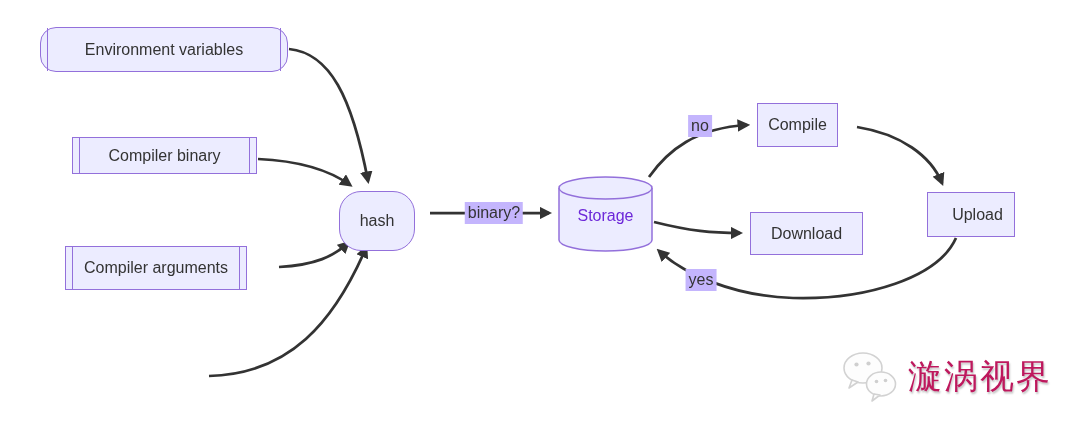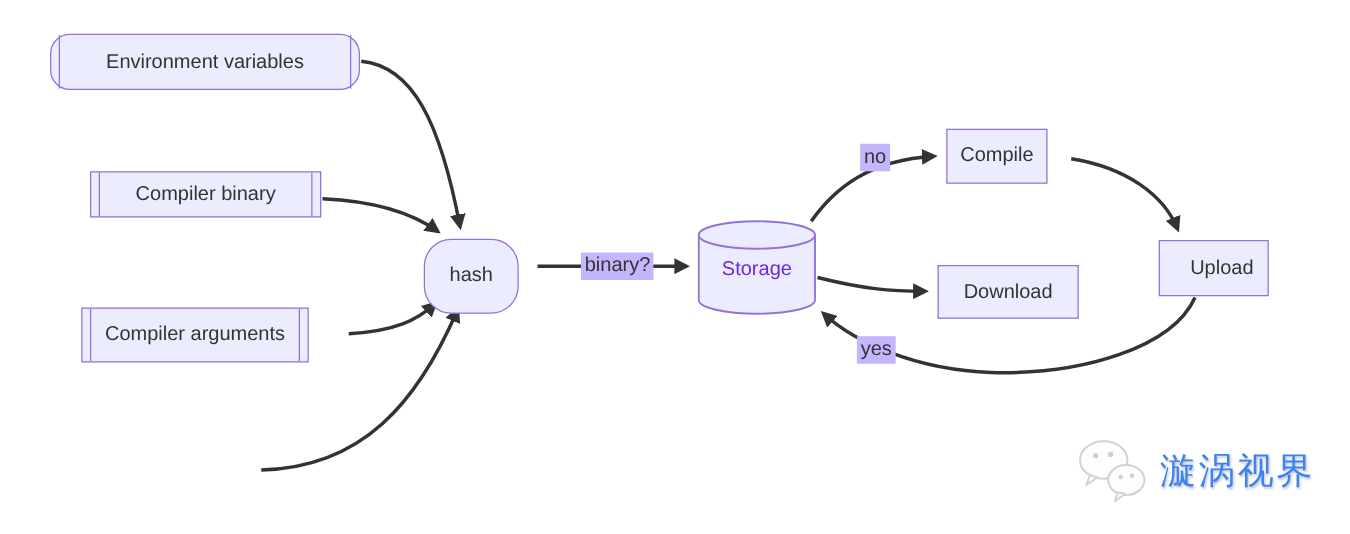"漩涡视界" .watermark-text { color: #3b82f6 -> #be185d; font-size: 29px -> 34px }
